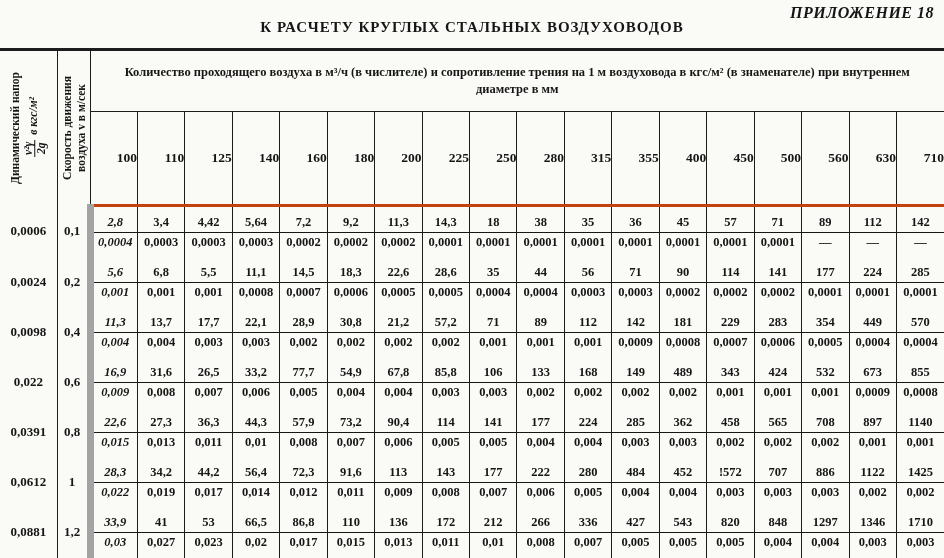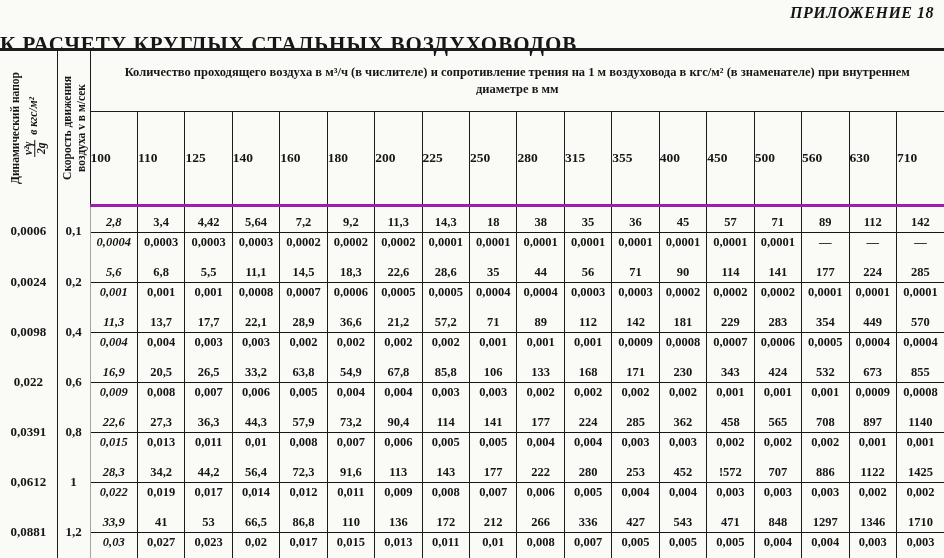"К РАСЧЕТУ КРУГЛЫХ СТАЛЬНЫХ ВОЗДУХОВОДОВ" .doc-title { font-size: 21px -> 15px; text-align: left -> center; top: 32px -> 19px }
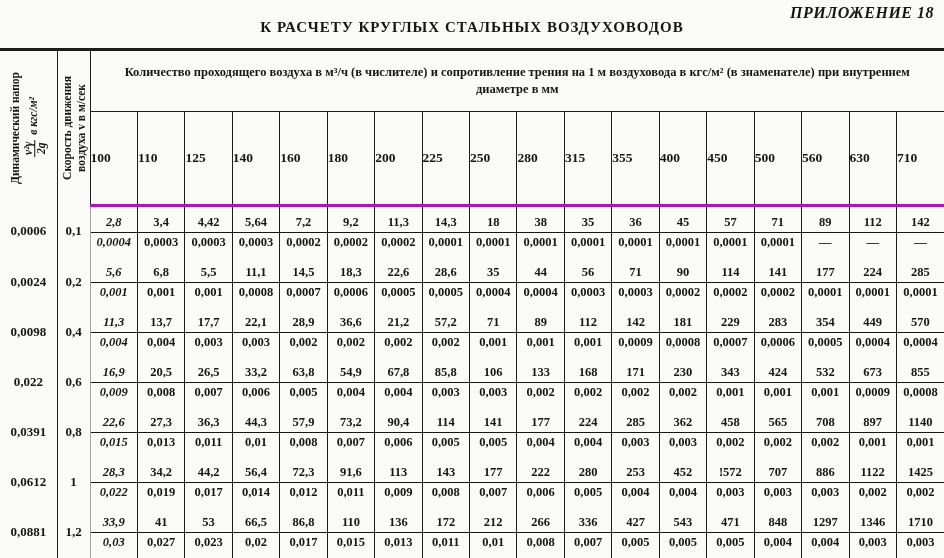"100" tr.dia-row th.dia-th { border-bottom: 3px solid #a21caf -> 3px solid #c2410c; text-align: left -> right }
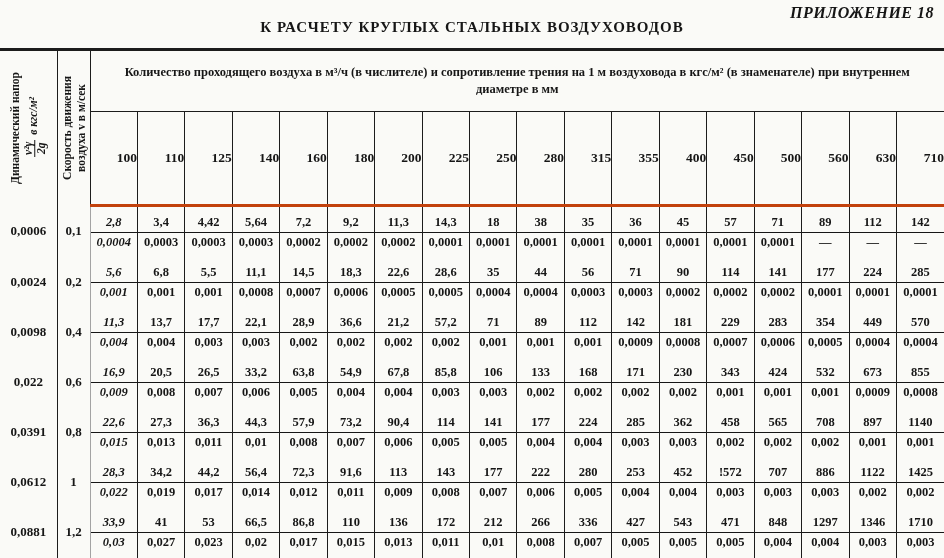"0,1" td.vel-cell { border-right: 1px solid #a3a3a3 -> 7px solid #a3a3a3 }
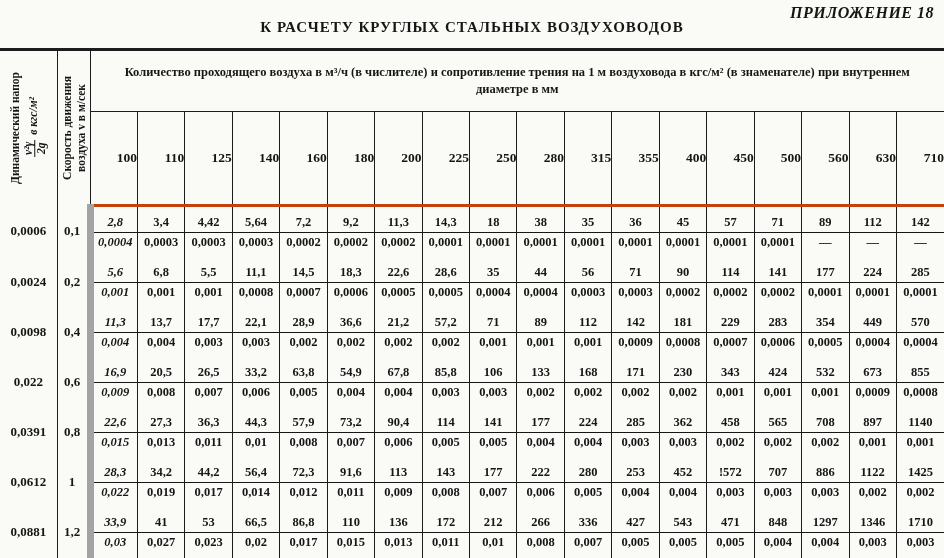"36,6" span.fnum { text: 36,6 -> 30,8 }
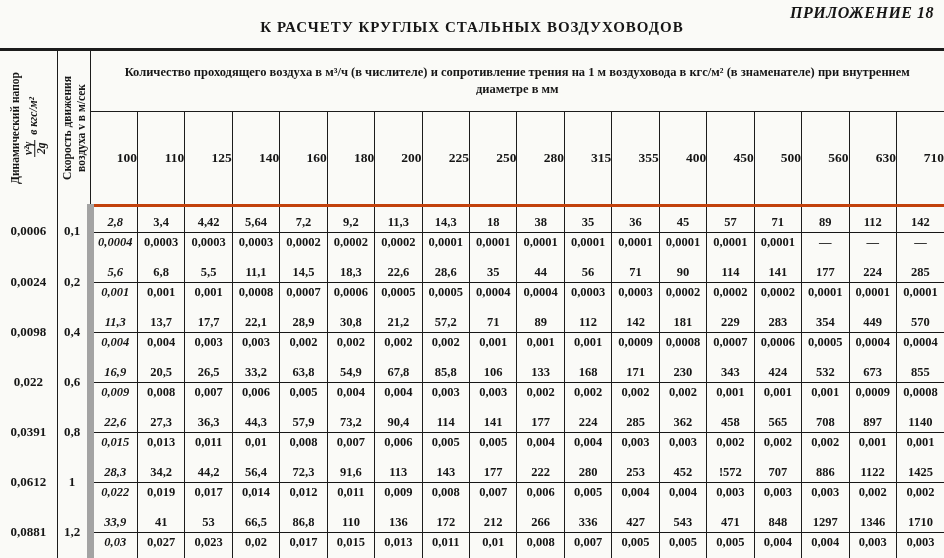"20,5" span.fnum { text: 20,5 -> 31,6 }
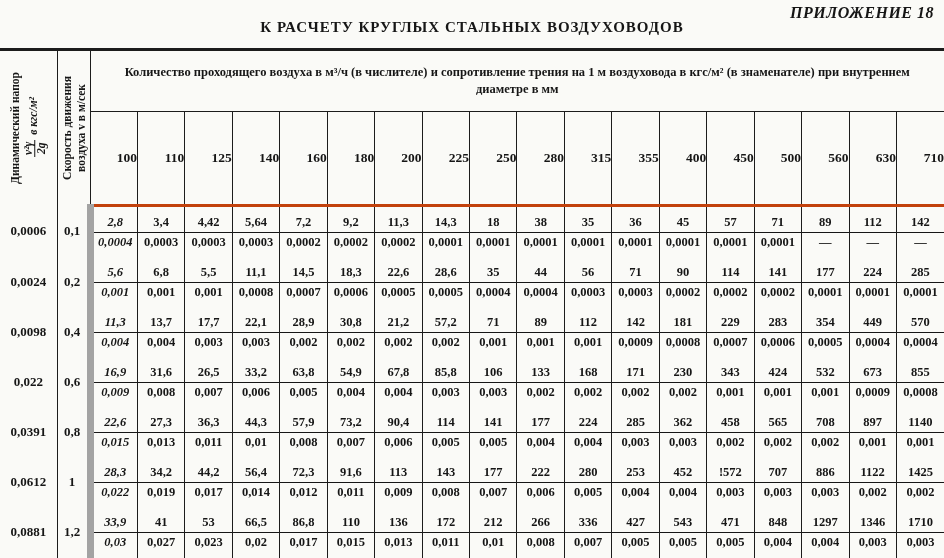"63,8" span.fnum { text: 63,8 -> 77,7 }
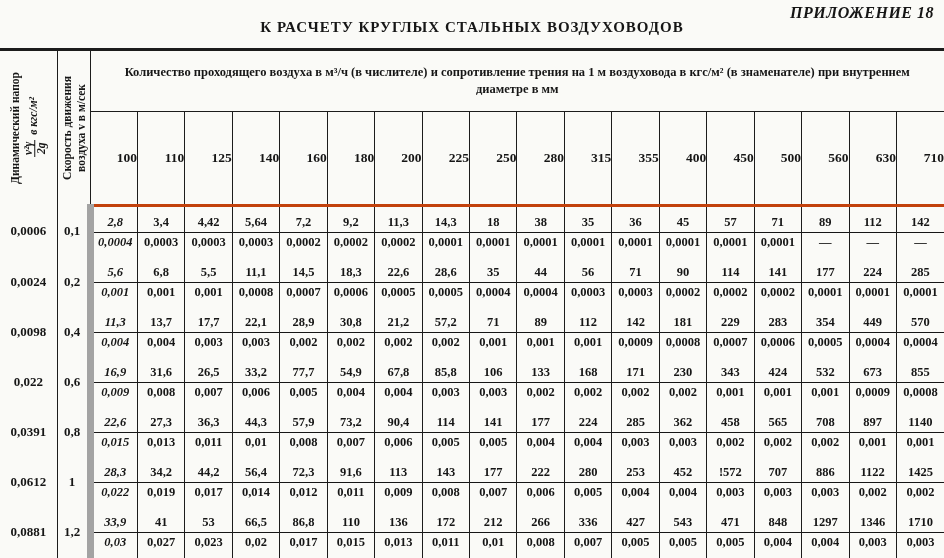"171" span.fnum { text: 171 -> 149 }
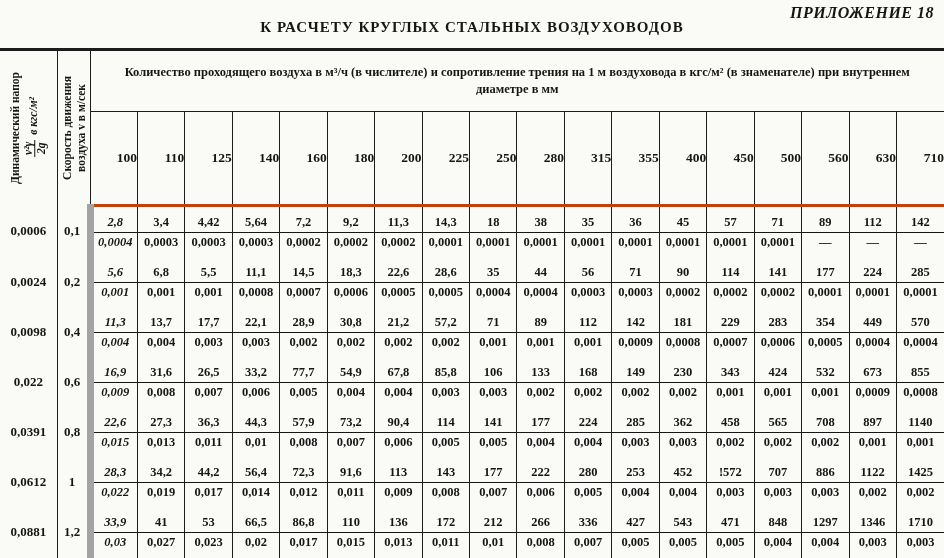"230" span.fnum { text: 230 -> 489 }
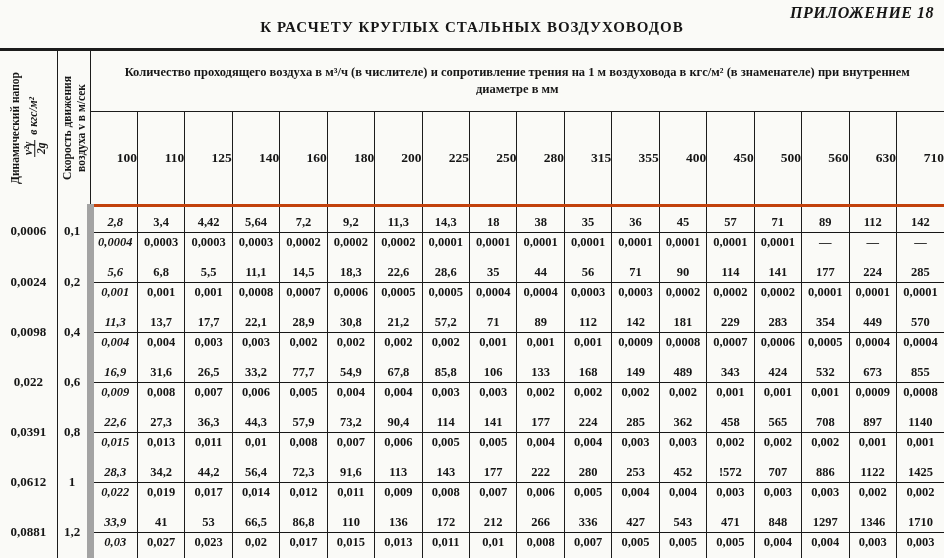"253" span.fnum { text: 253 -> 484 }
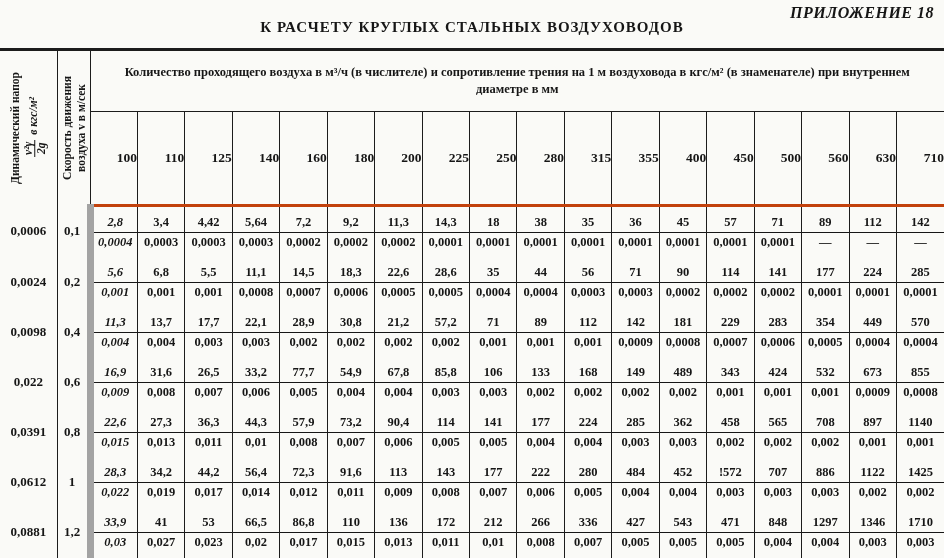"471" span.fnum { text: 471 -> 820 }
